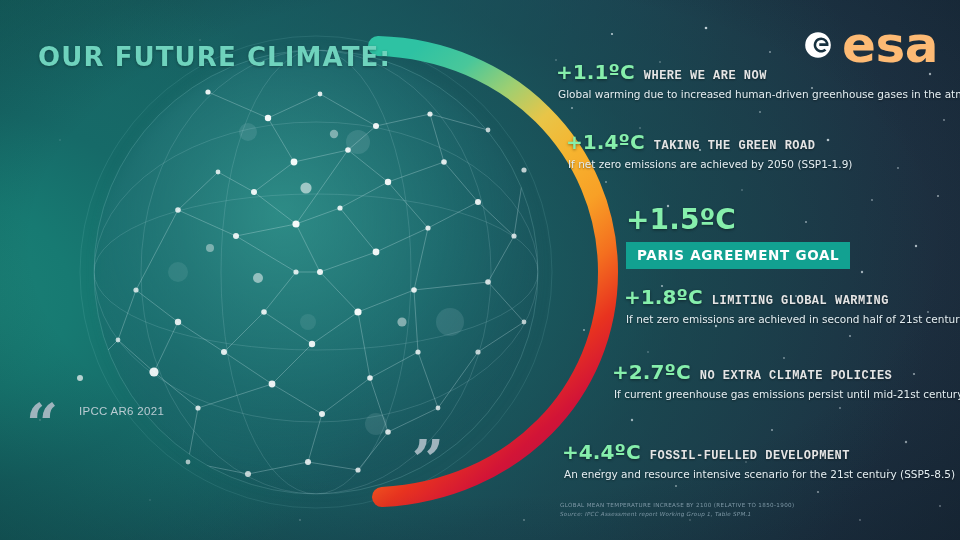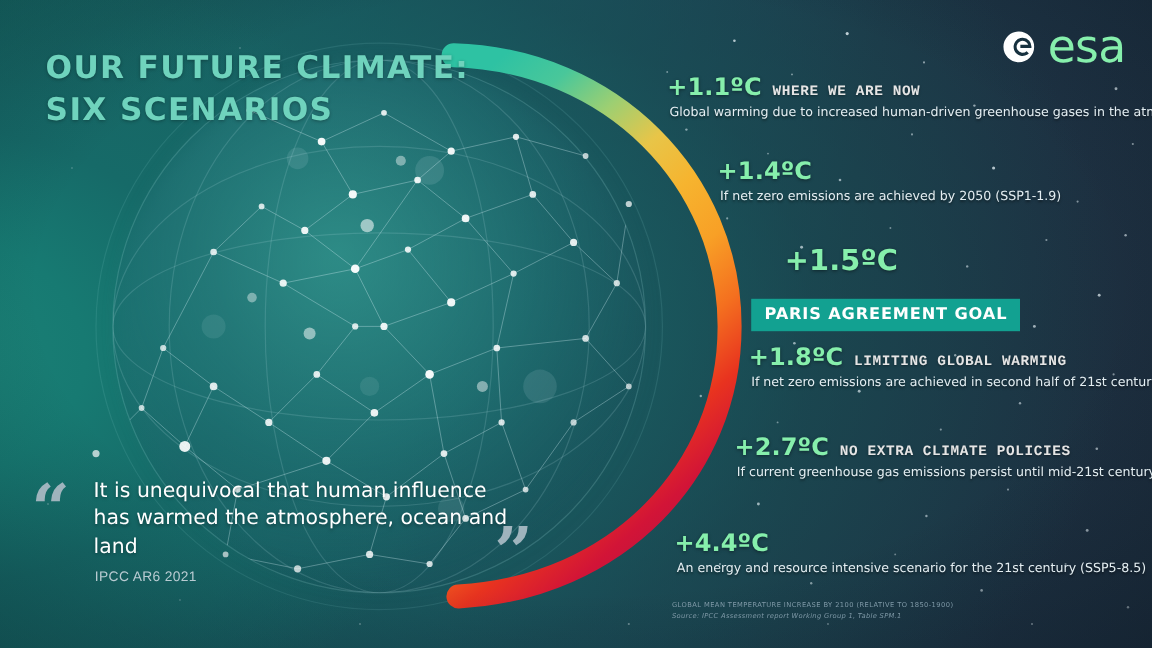"esa" .esa-word { color: #86efac -> #fdba74; font-size: 38px -> 50px; font-weight: normal -> bold }
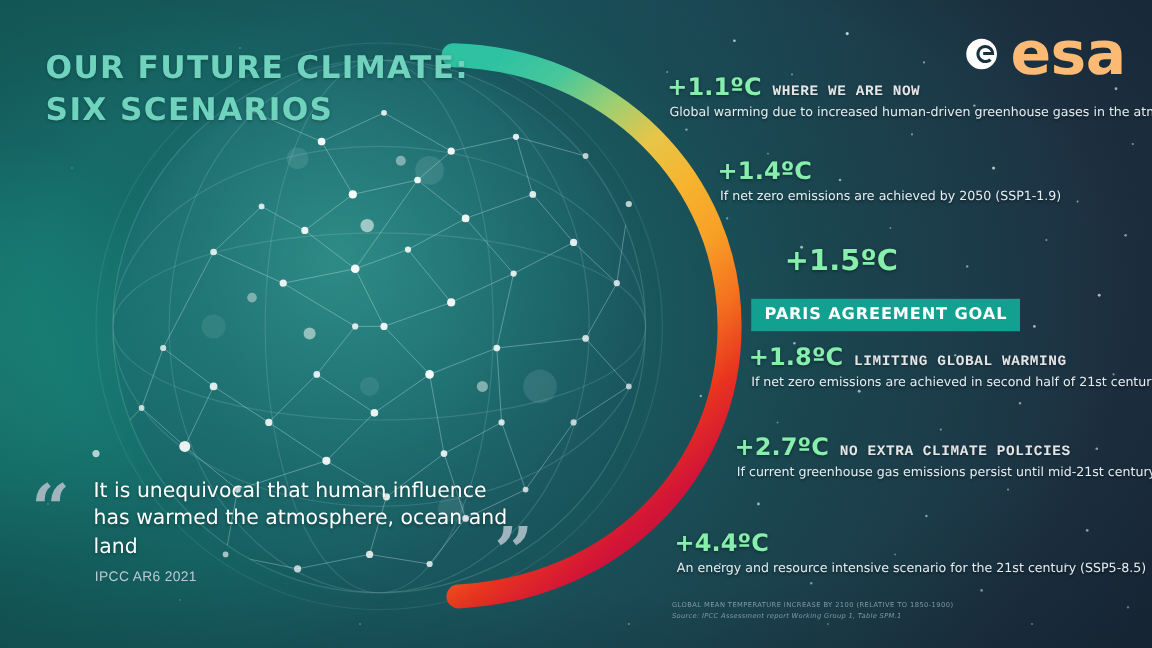"SIX SCENARIOS" span { html: <span>SIX SCENARIOS</span> -> none }
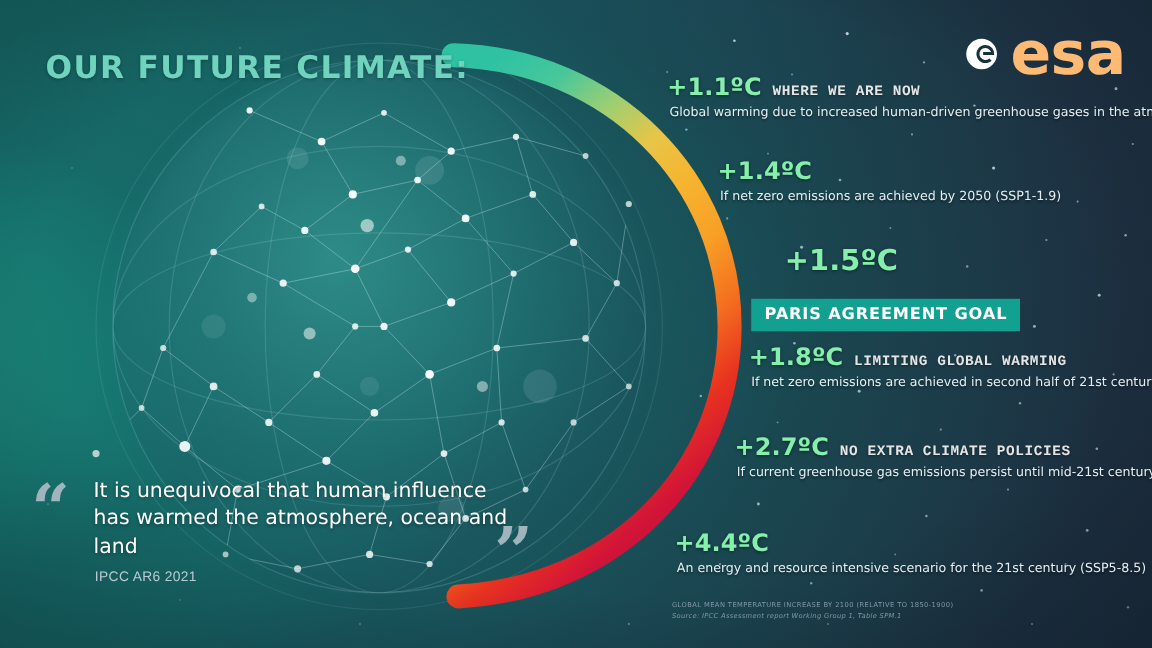"+1.4ºC" div.scenario { left: 598px -> 566px }
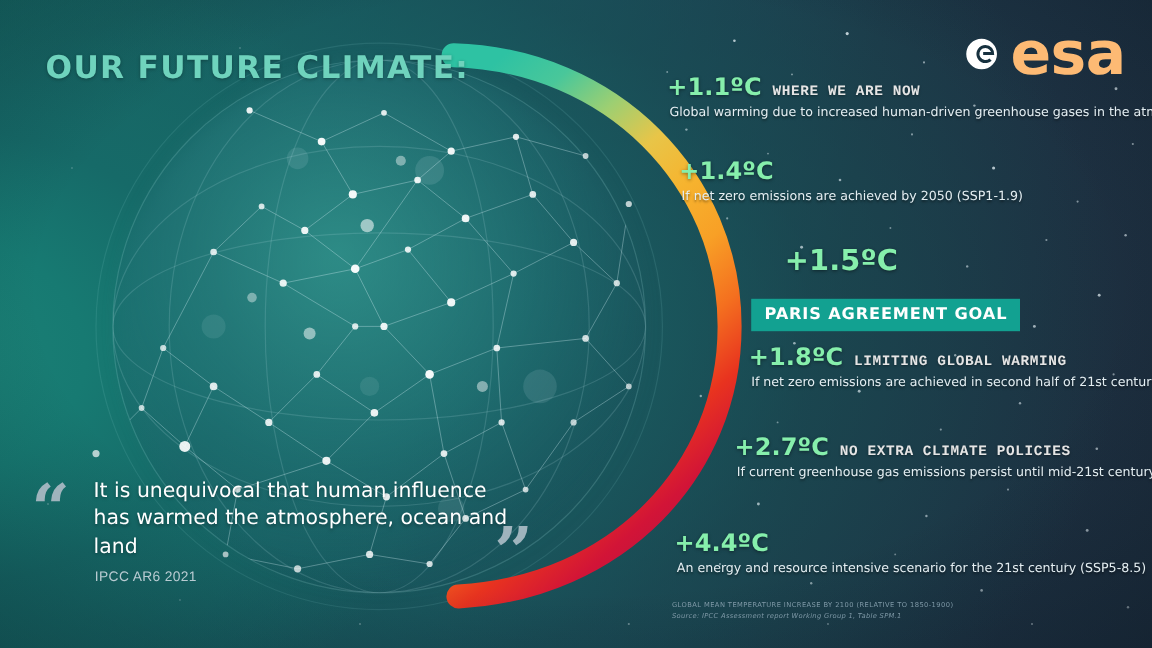"TAKING THE GREEN ROAD" div.sc-name { html: none -> <div>TAKING THE GREEN ROAD</div> }
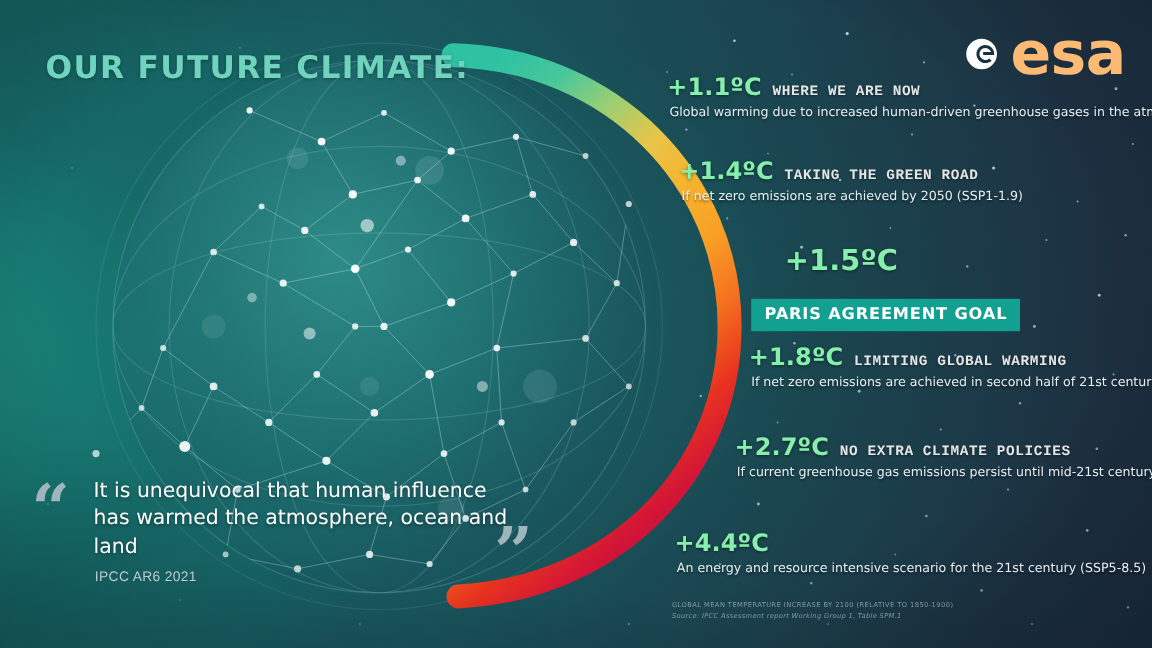"+1.5ºC" .sc-paris .sc-temp { font-size: 24px -> 28px; margin-left: 28px -> none }
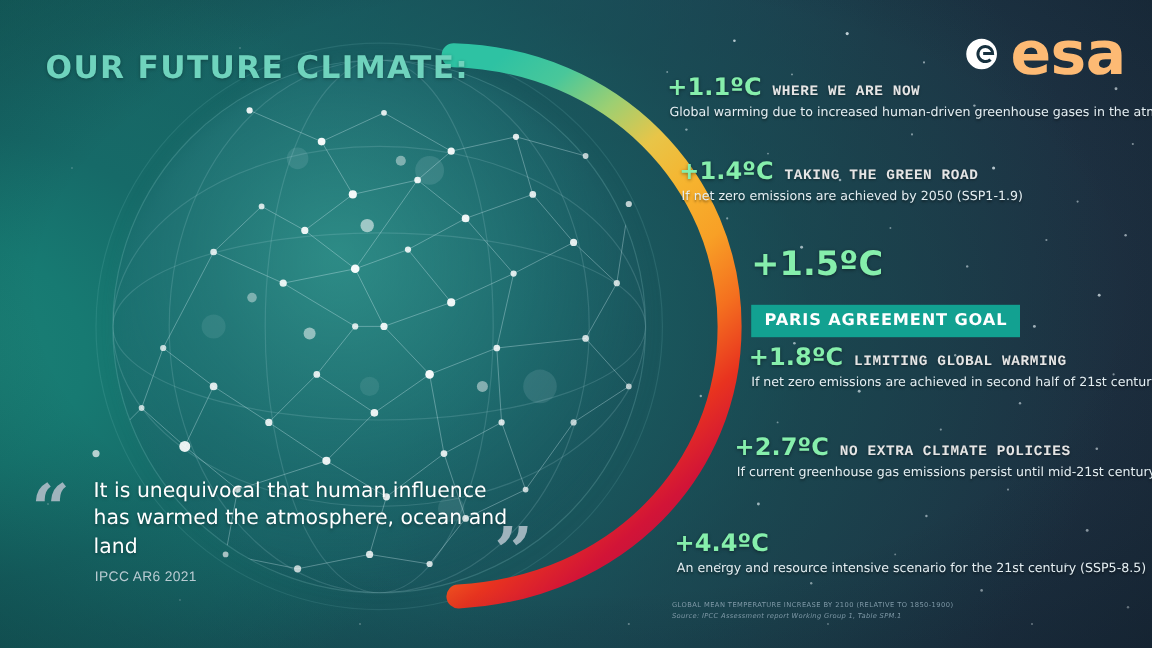"PARIS AGREEMENT GOAL" .badge { margin-top: 18px -> 6px }
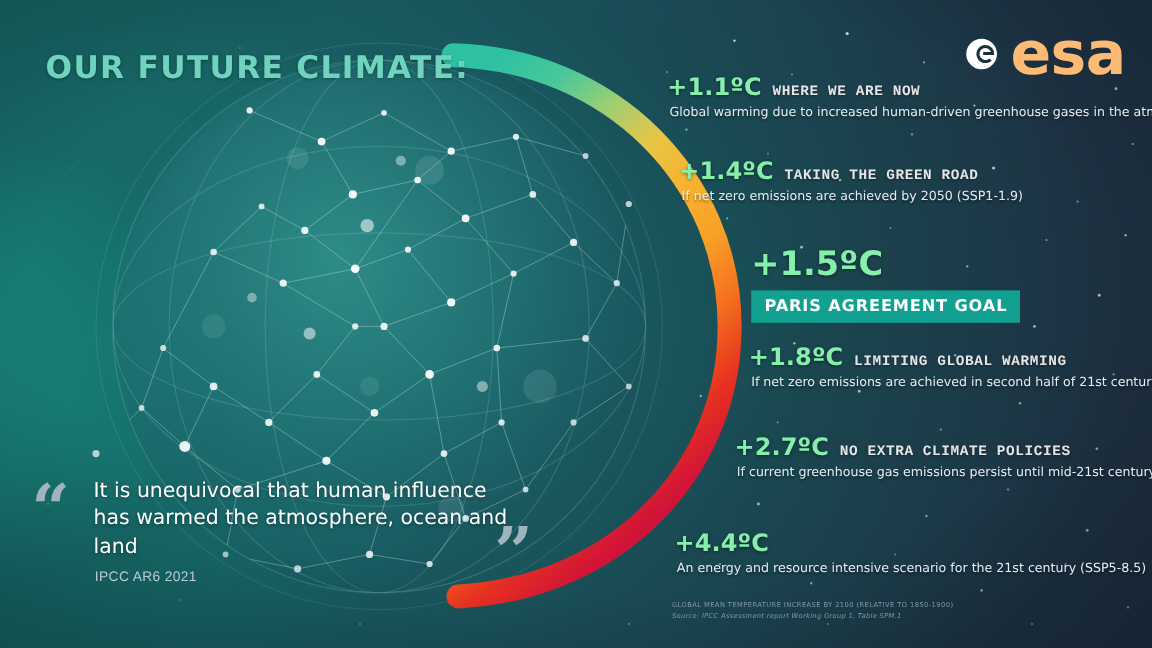"It is unequivocal that human" div.quote-text { html: <div> <span>It is unequivocal that human influence</span> <span>has warmed the atmosphere, ocean and land</span> </div> -> none }
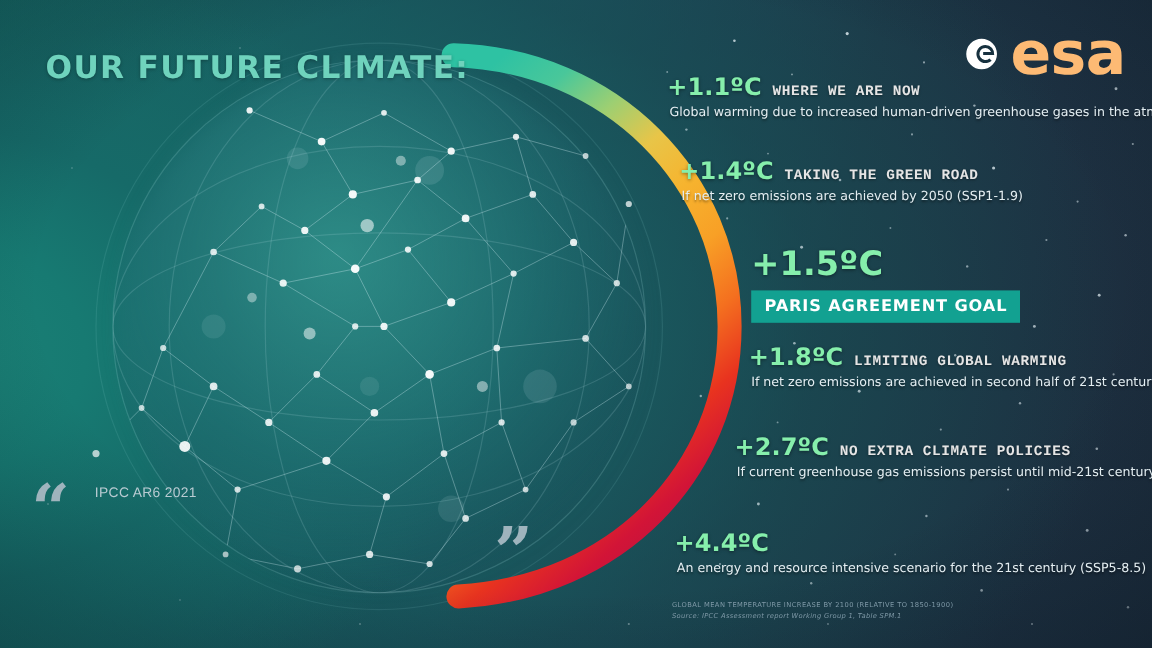"FOSSIL-FUELLED DEVELOPMENT" div.sc-name { html: none -> <div>FOSSIL-FUELLED DEVELOPMENT</div> }
